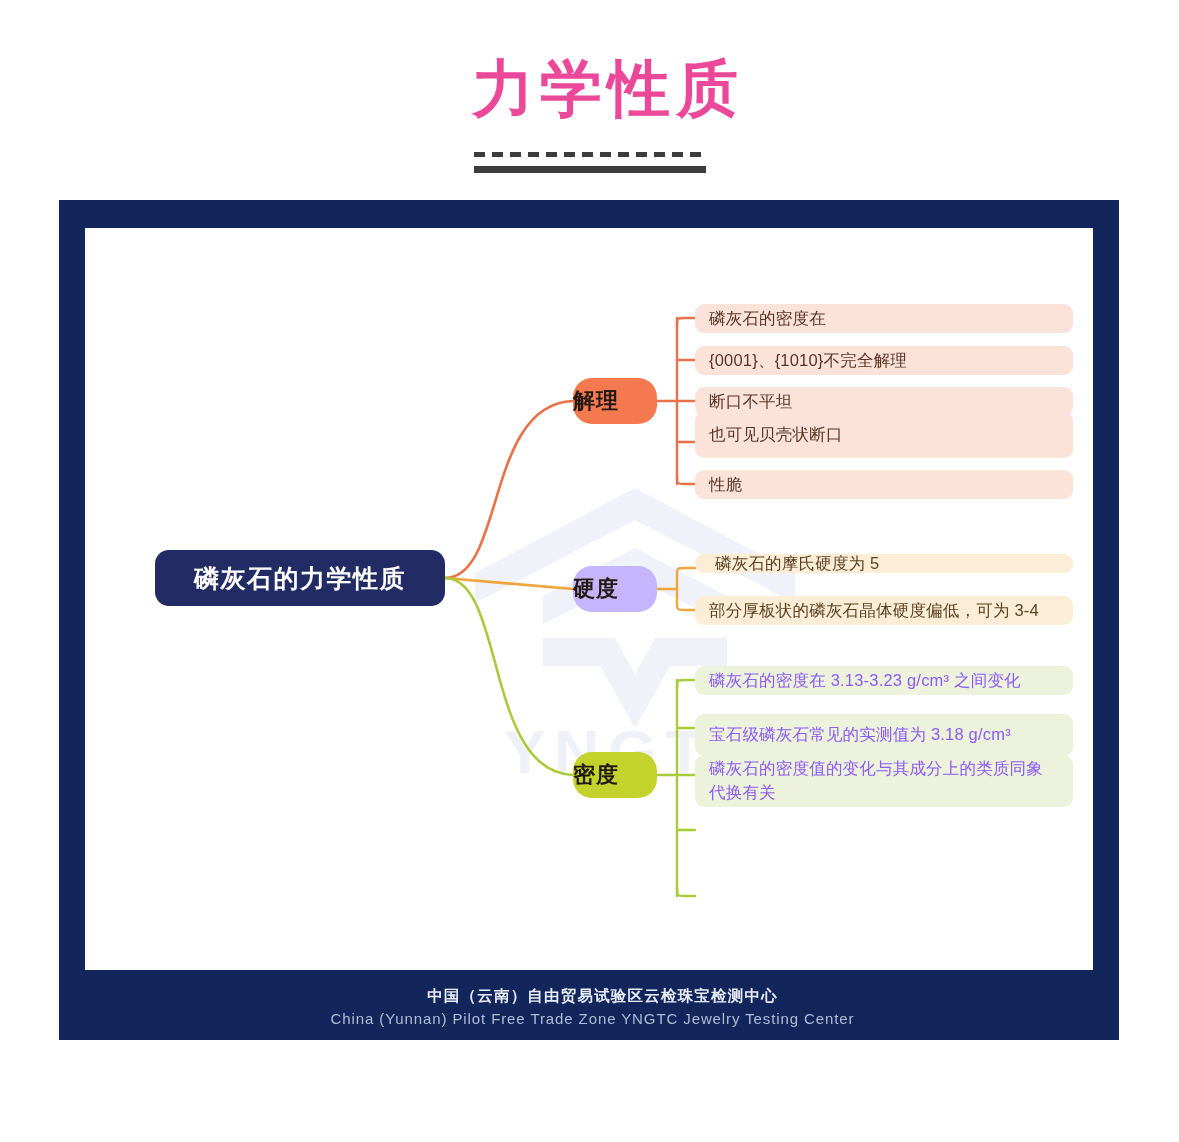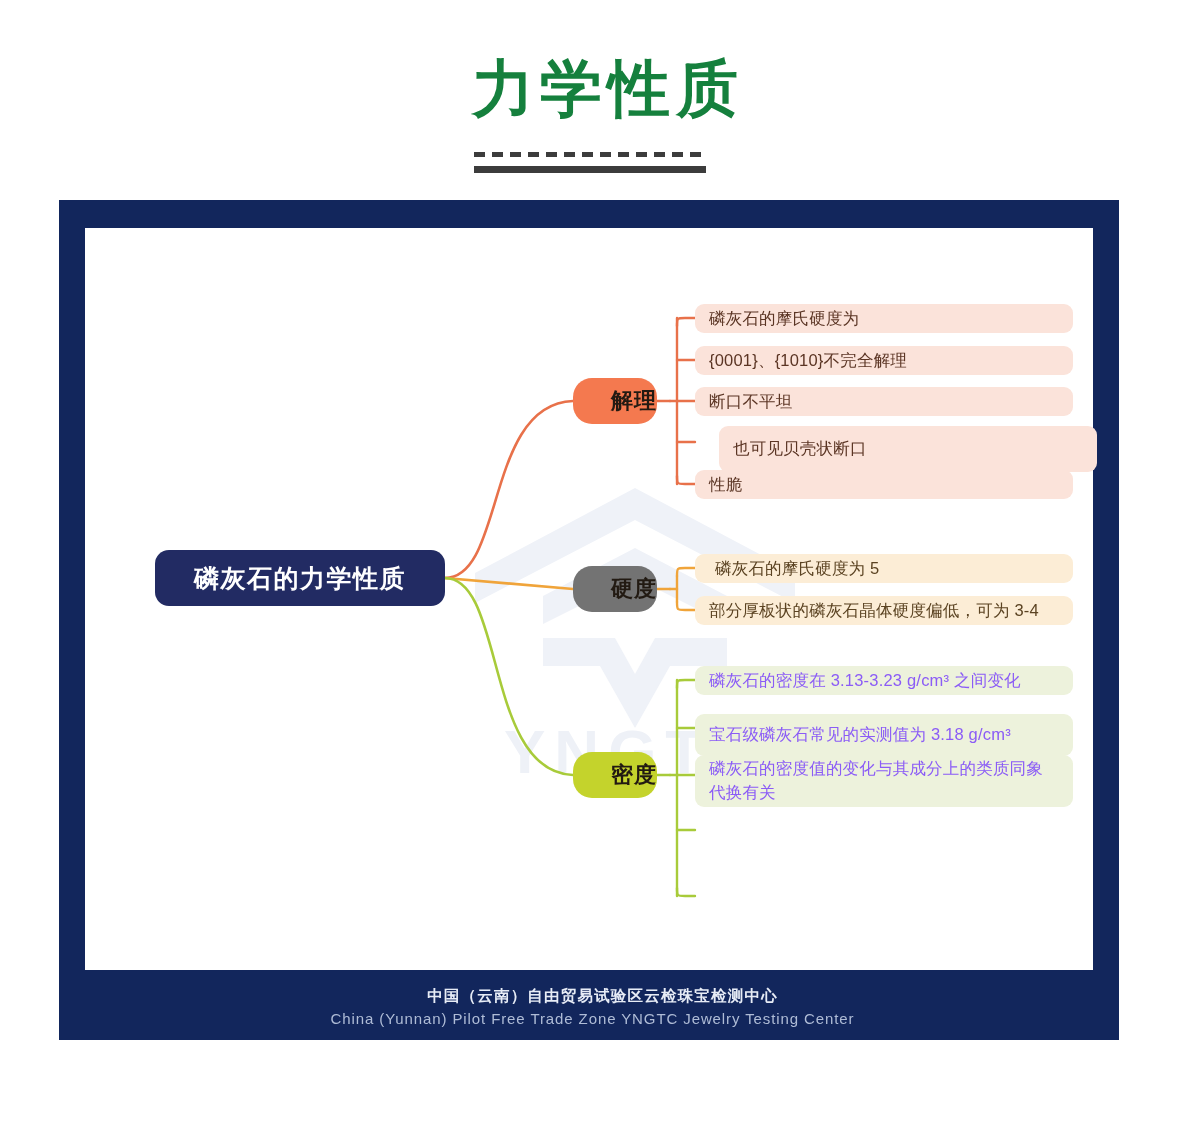"力学性质" .page-title { color: #15803d -> #ec4899 }
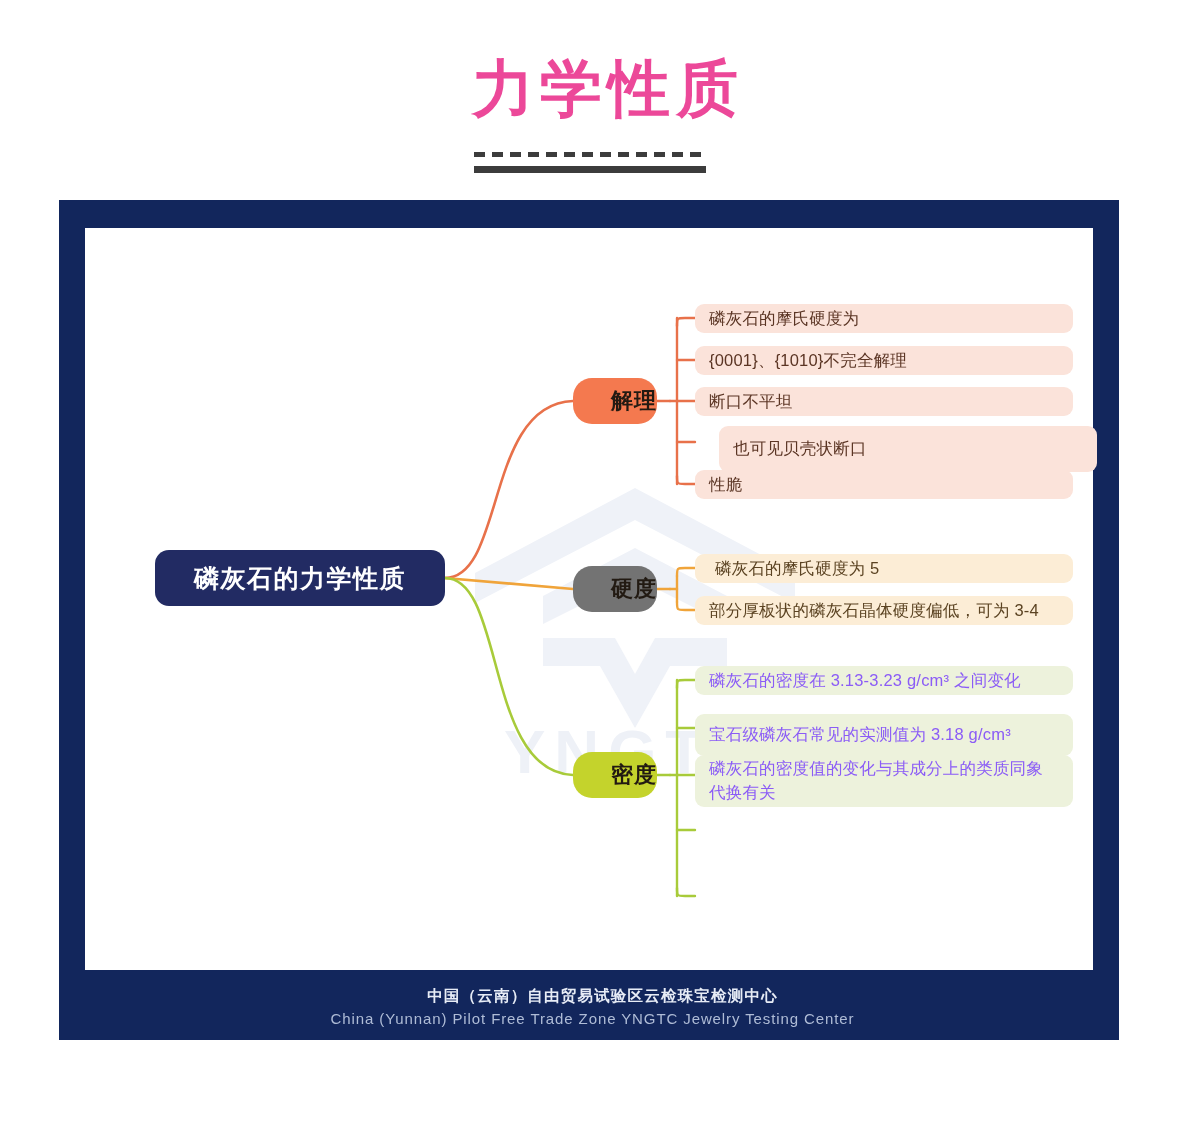"磷灰石的摩氏硬度为" span { text: 摩氏硬度为 -> 密度在 }
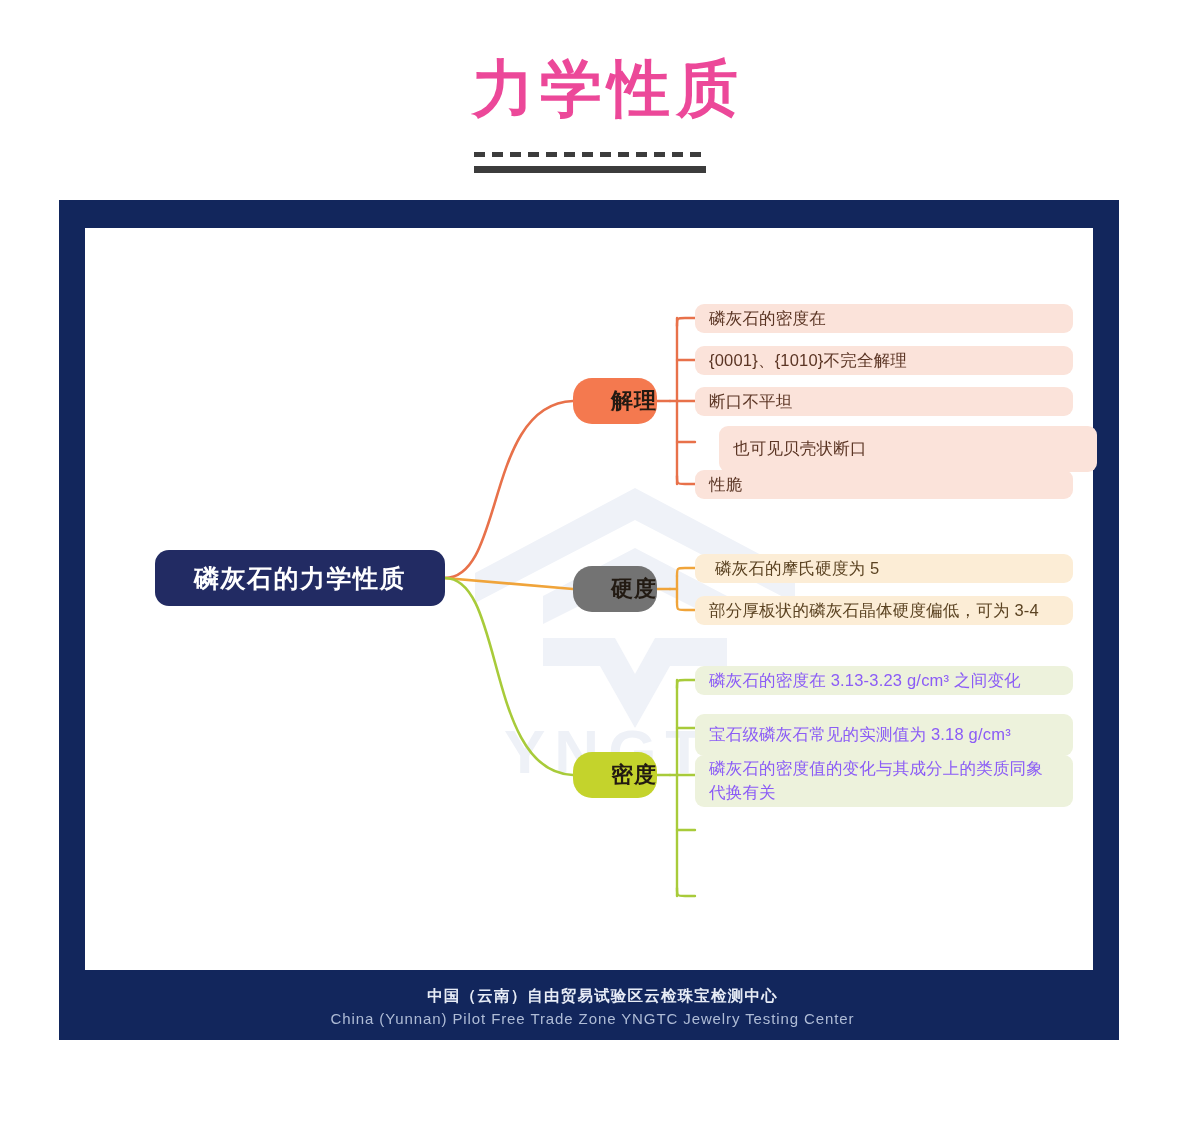"解理" .branch { justify-content: flex-end -> flex-start }
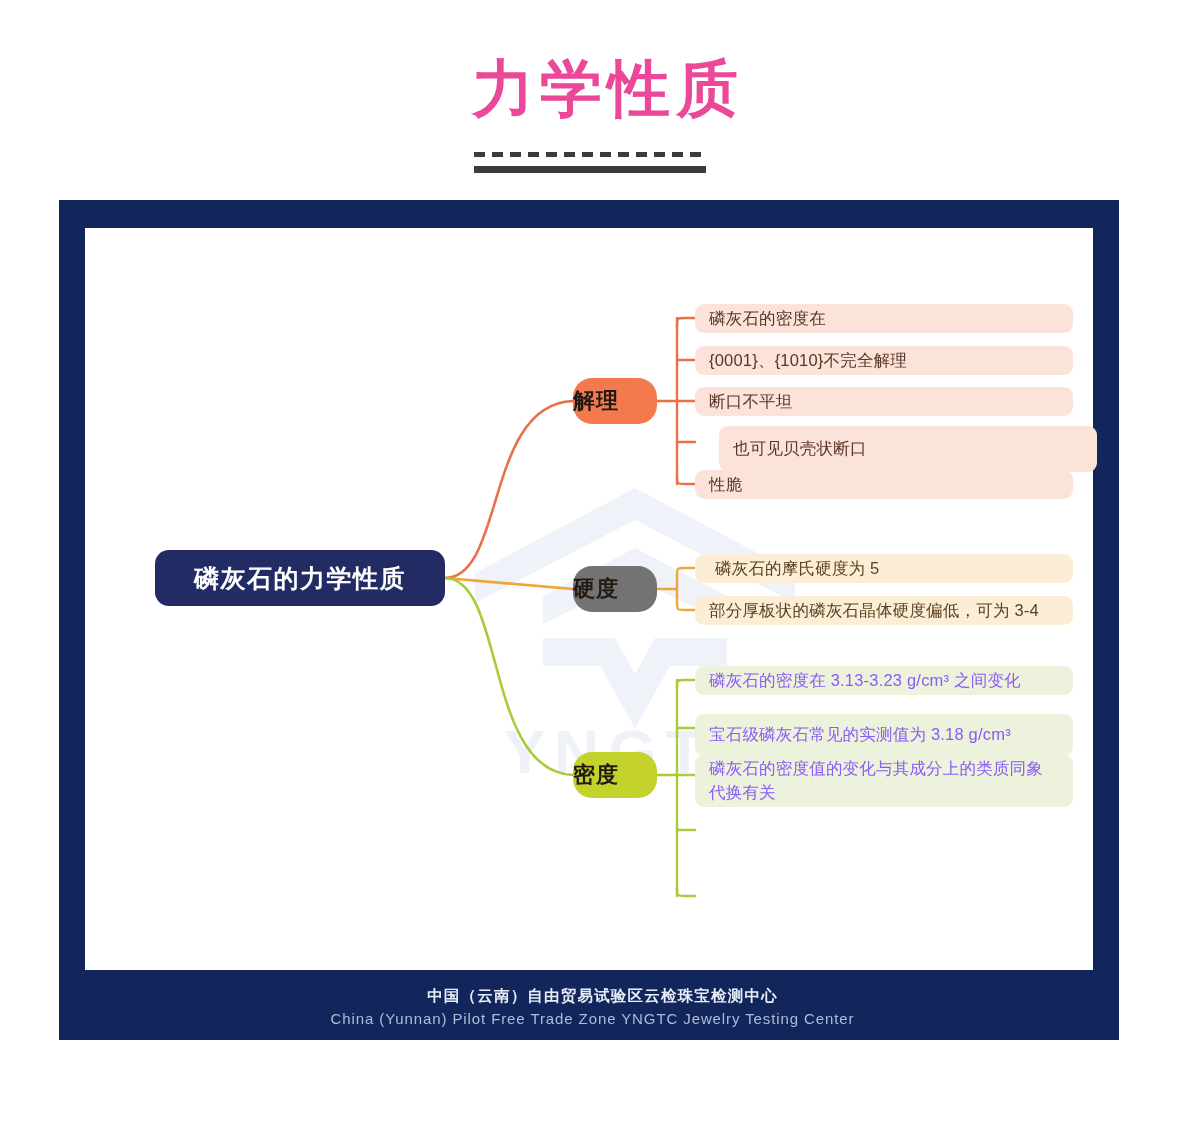"也可见贝壳状断口" div.leaf { margin-left: 24px -> none; top: 198px -> 184px }
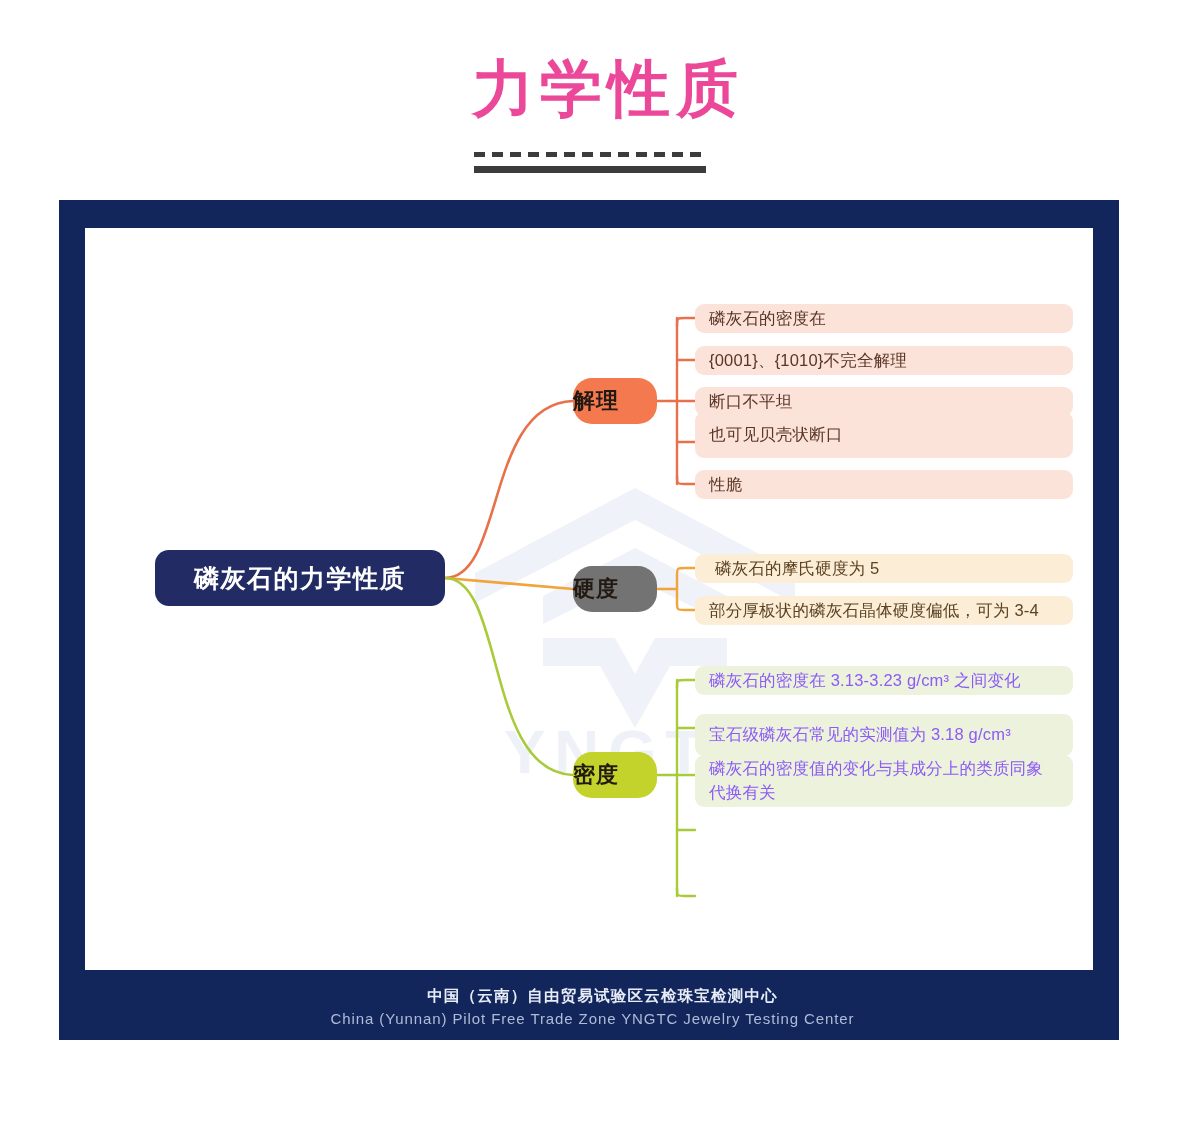"磷灰石的摩氏硬度为 5" div.leaf { height: 29px -> 19px }
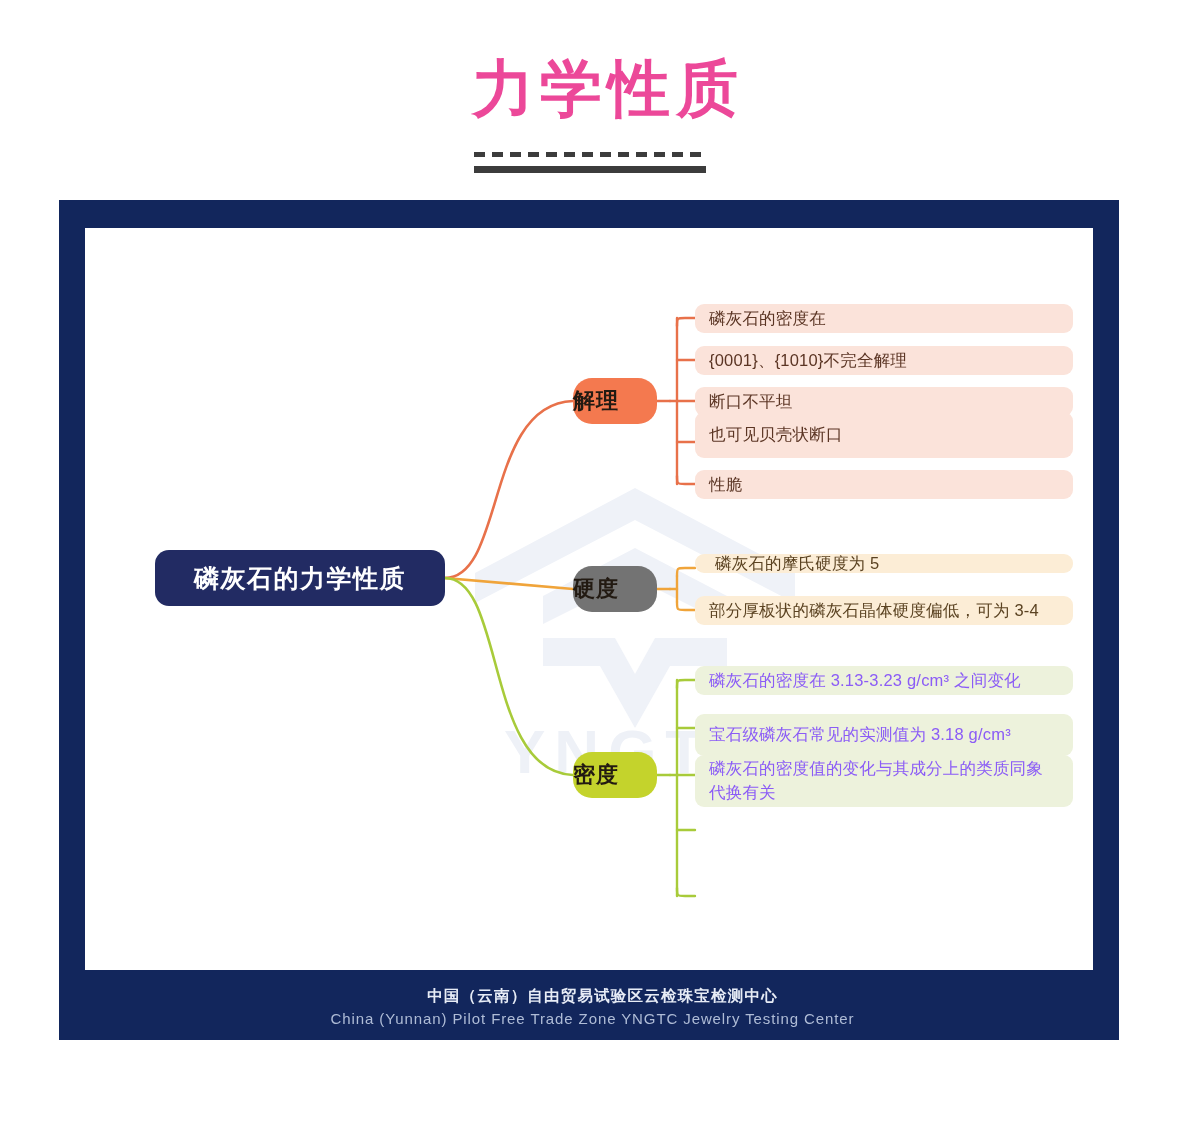"硬度" .branch-hardness { background: #737373 -> #c4b5fd }
